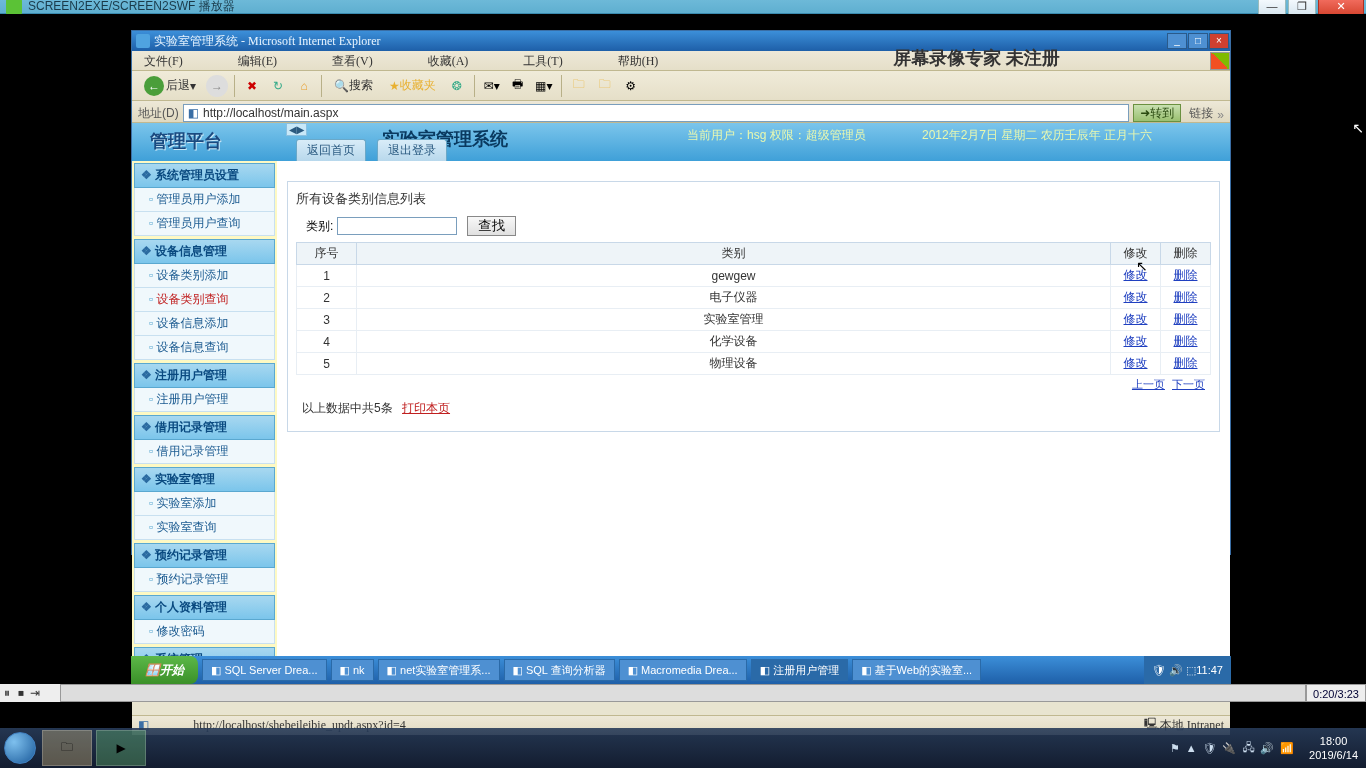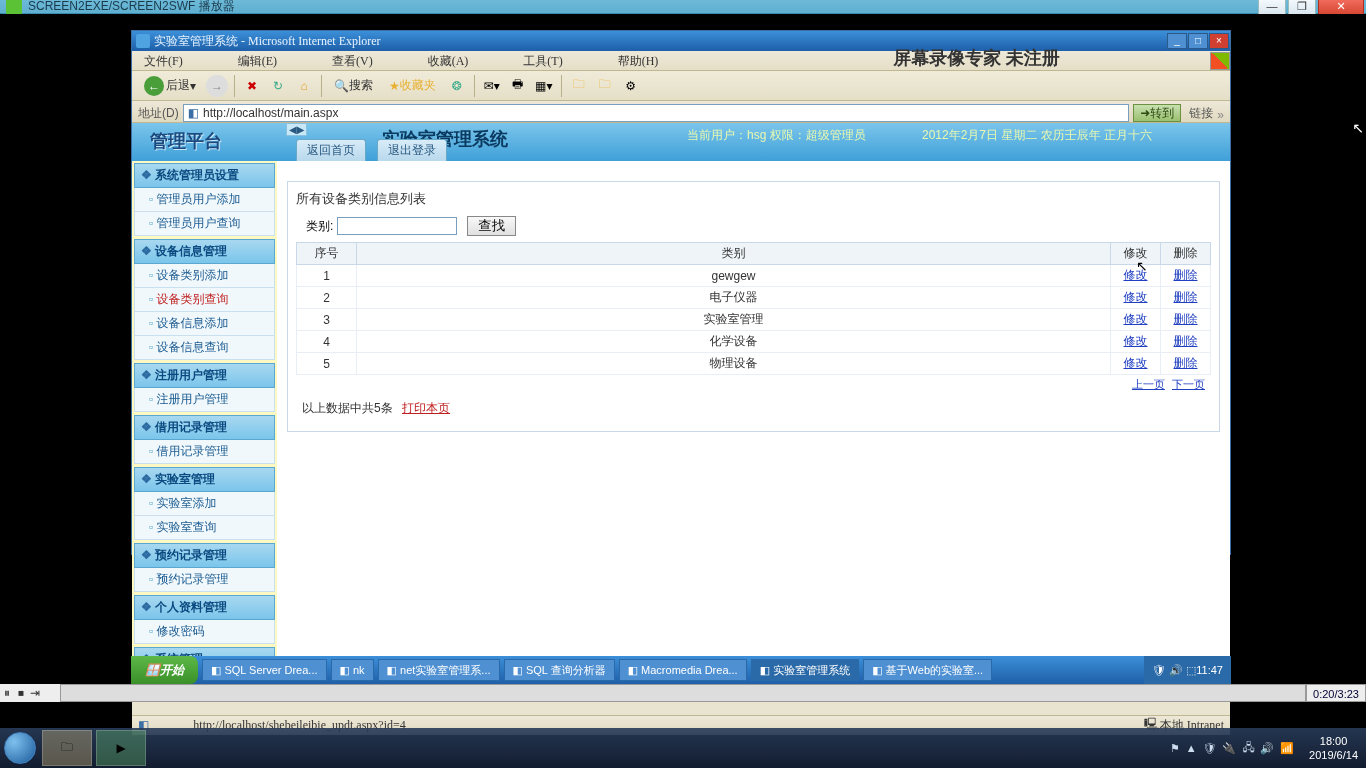"◧ 实验室管理系统" div.xp-task { text: 实验室管理系统 -> 注册用户管理 }
